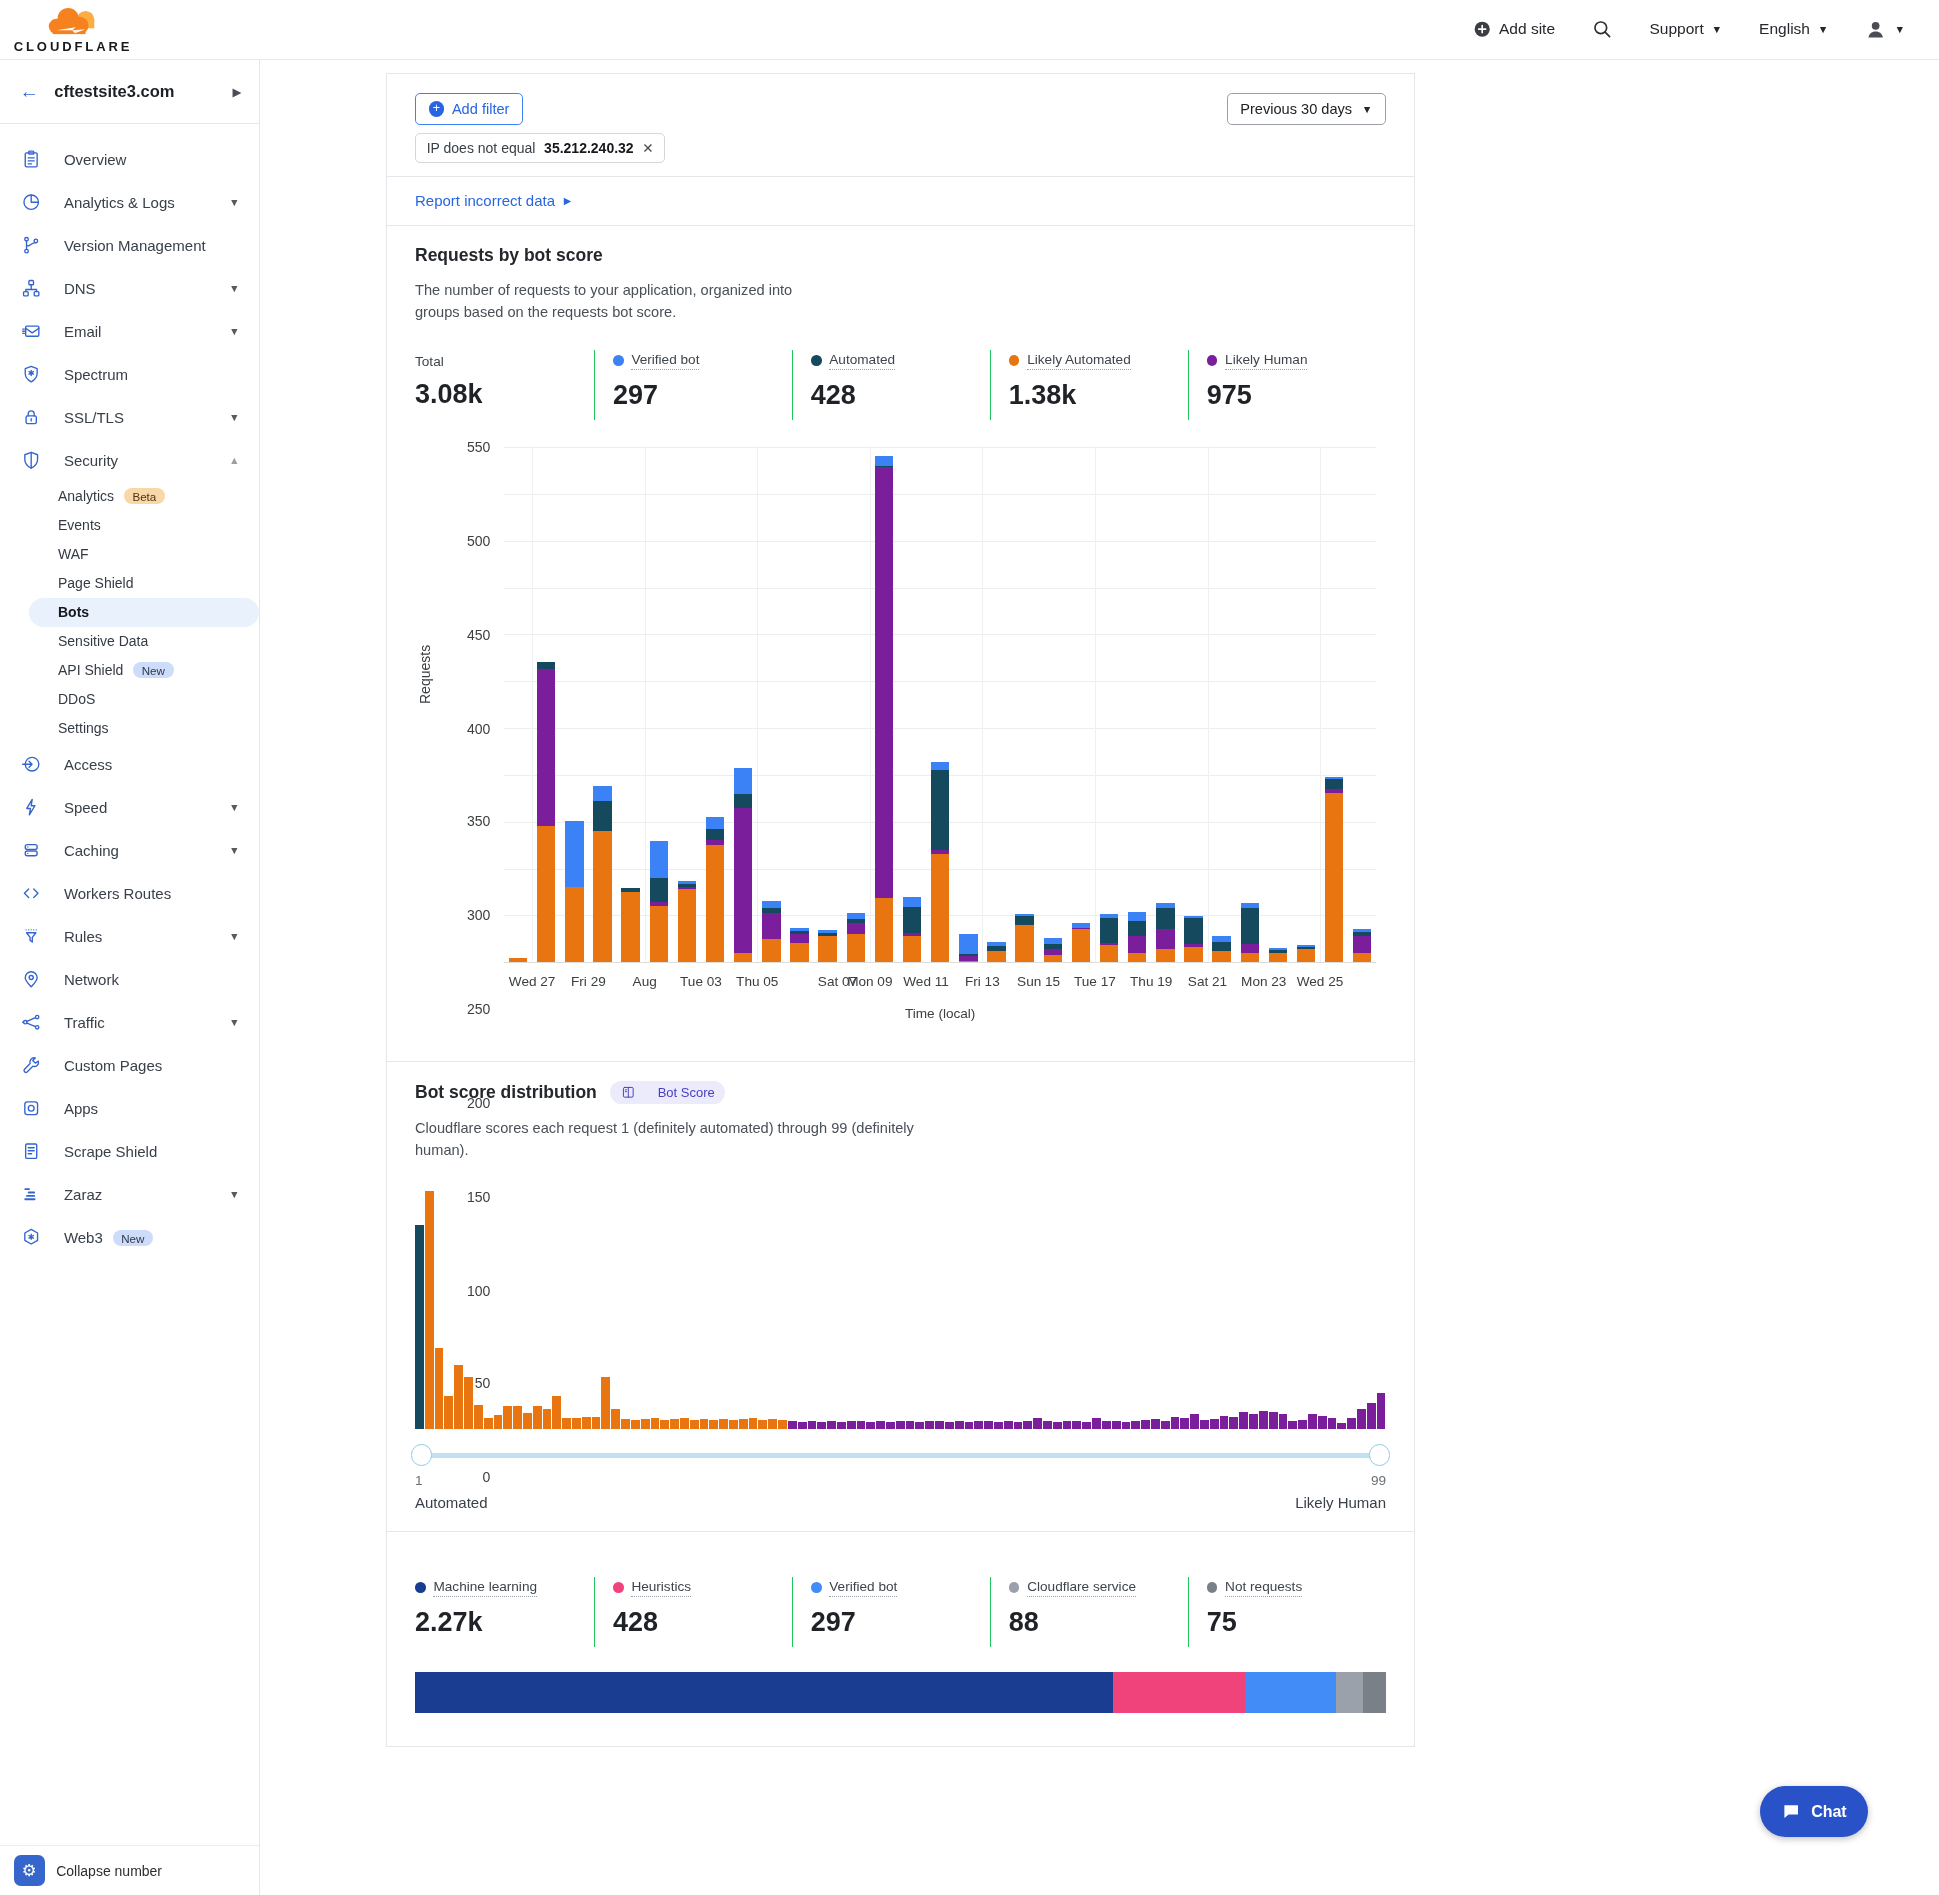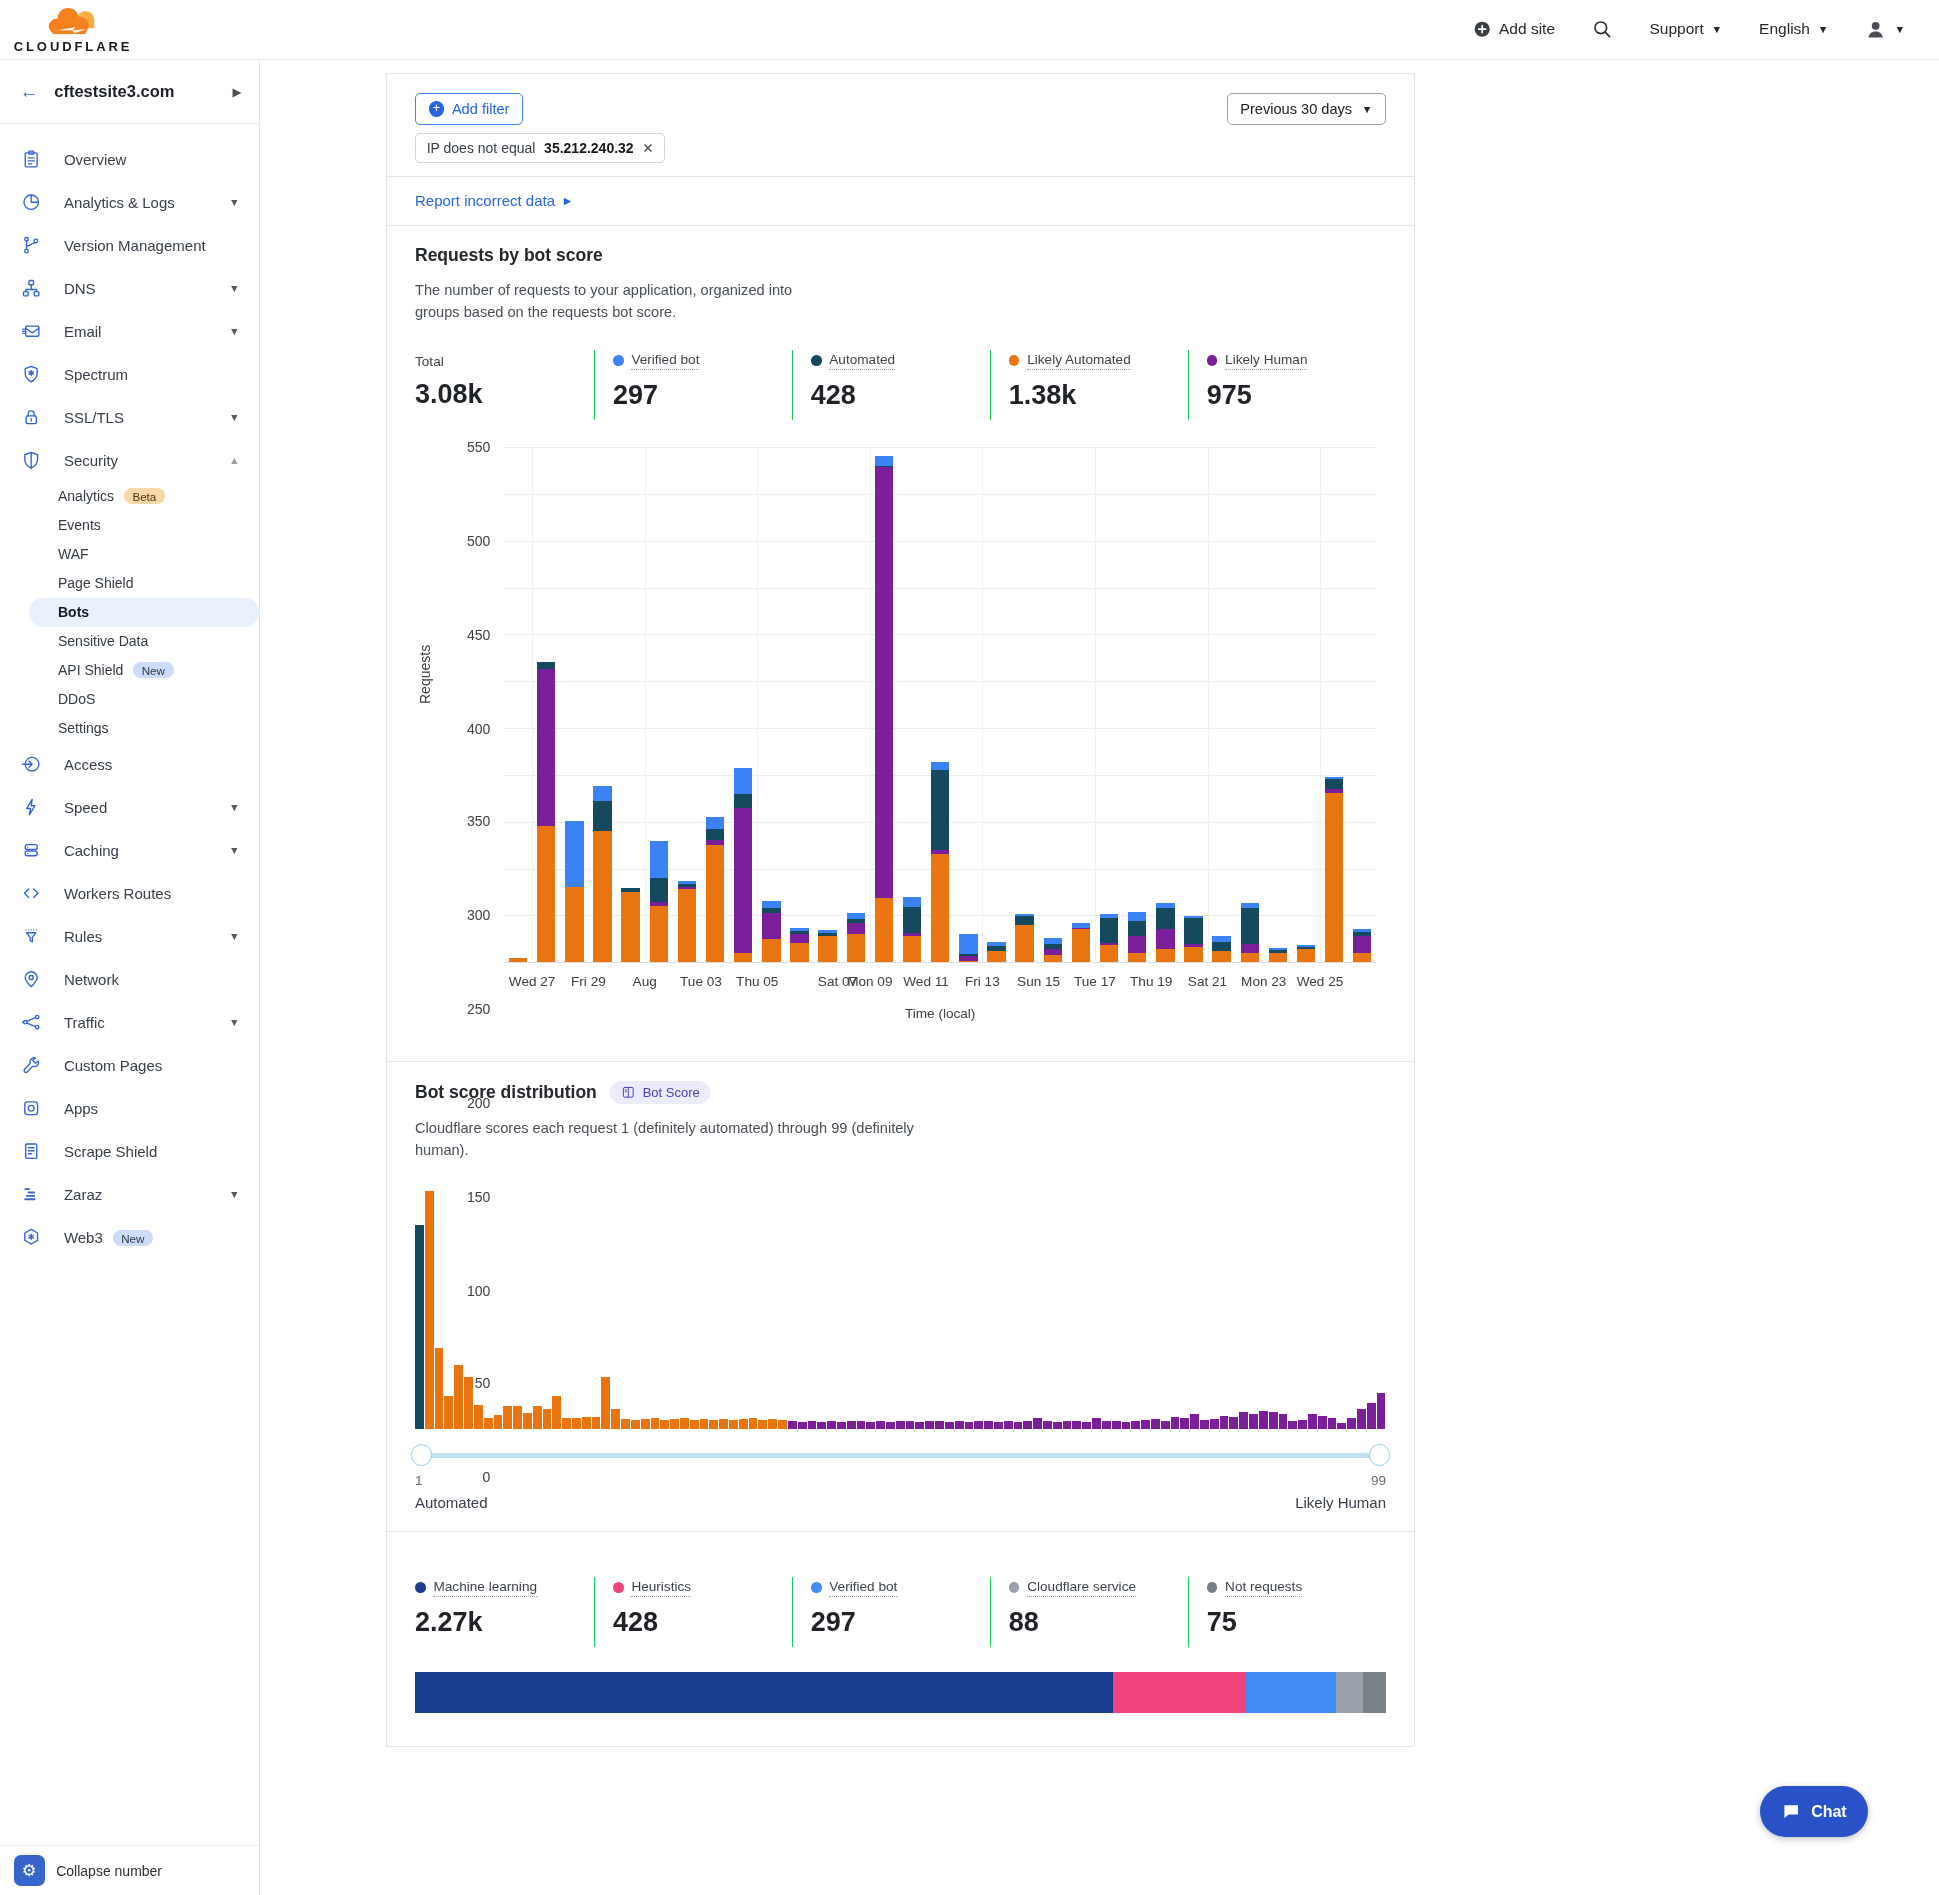"Bot Score" .doc-badge { gap: 7px -> 22px }
